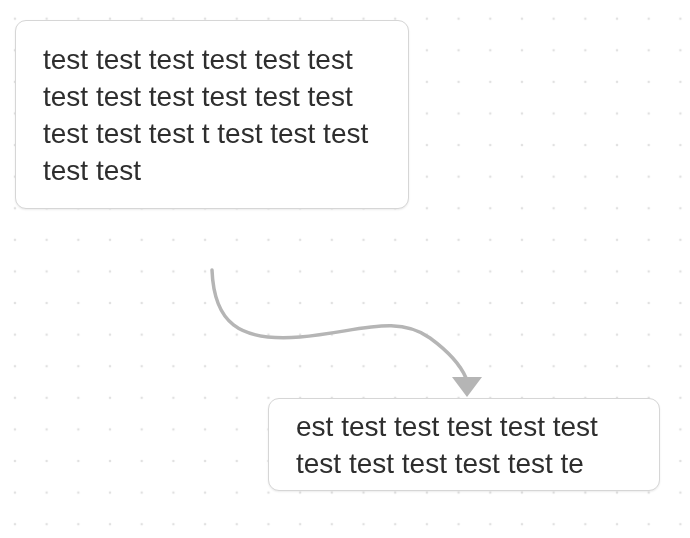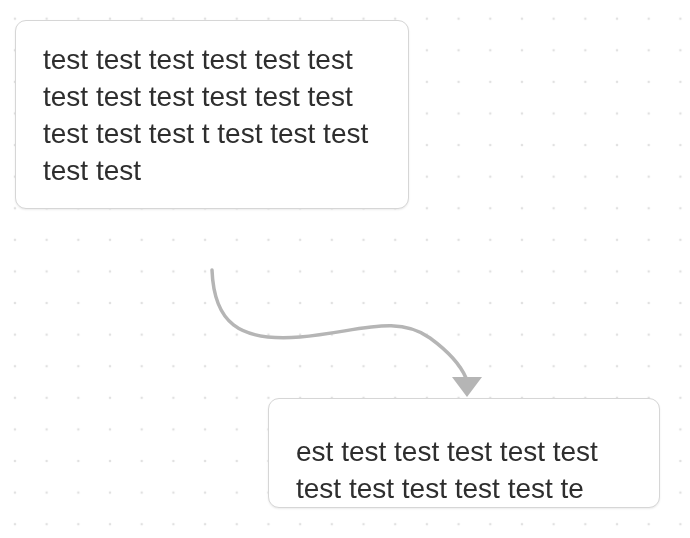"test test test test test" .node { padding: 0 27px -> 12px 27px }
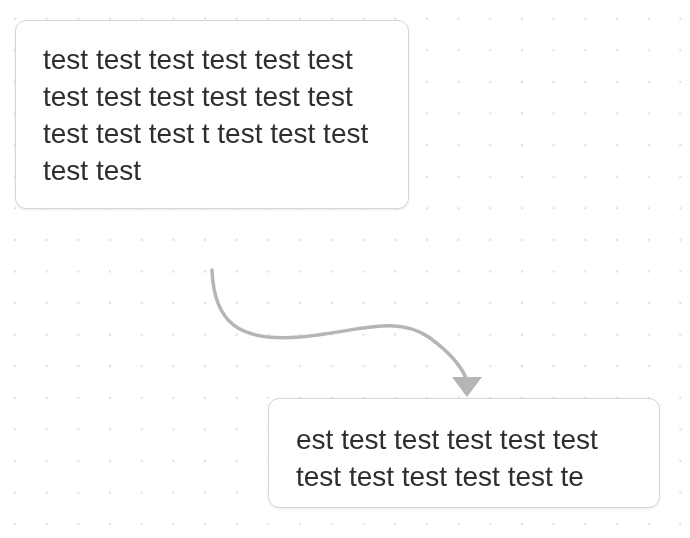"est test test test test" .node-bottom { align-items: flex-end -> none; height: 110px -> 93px }
